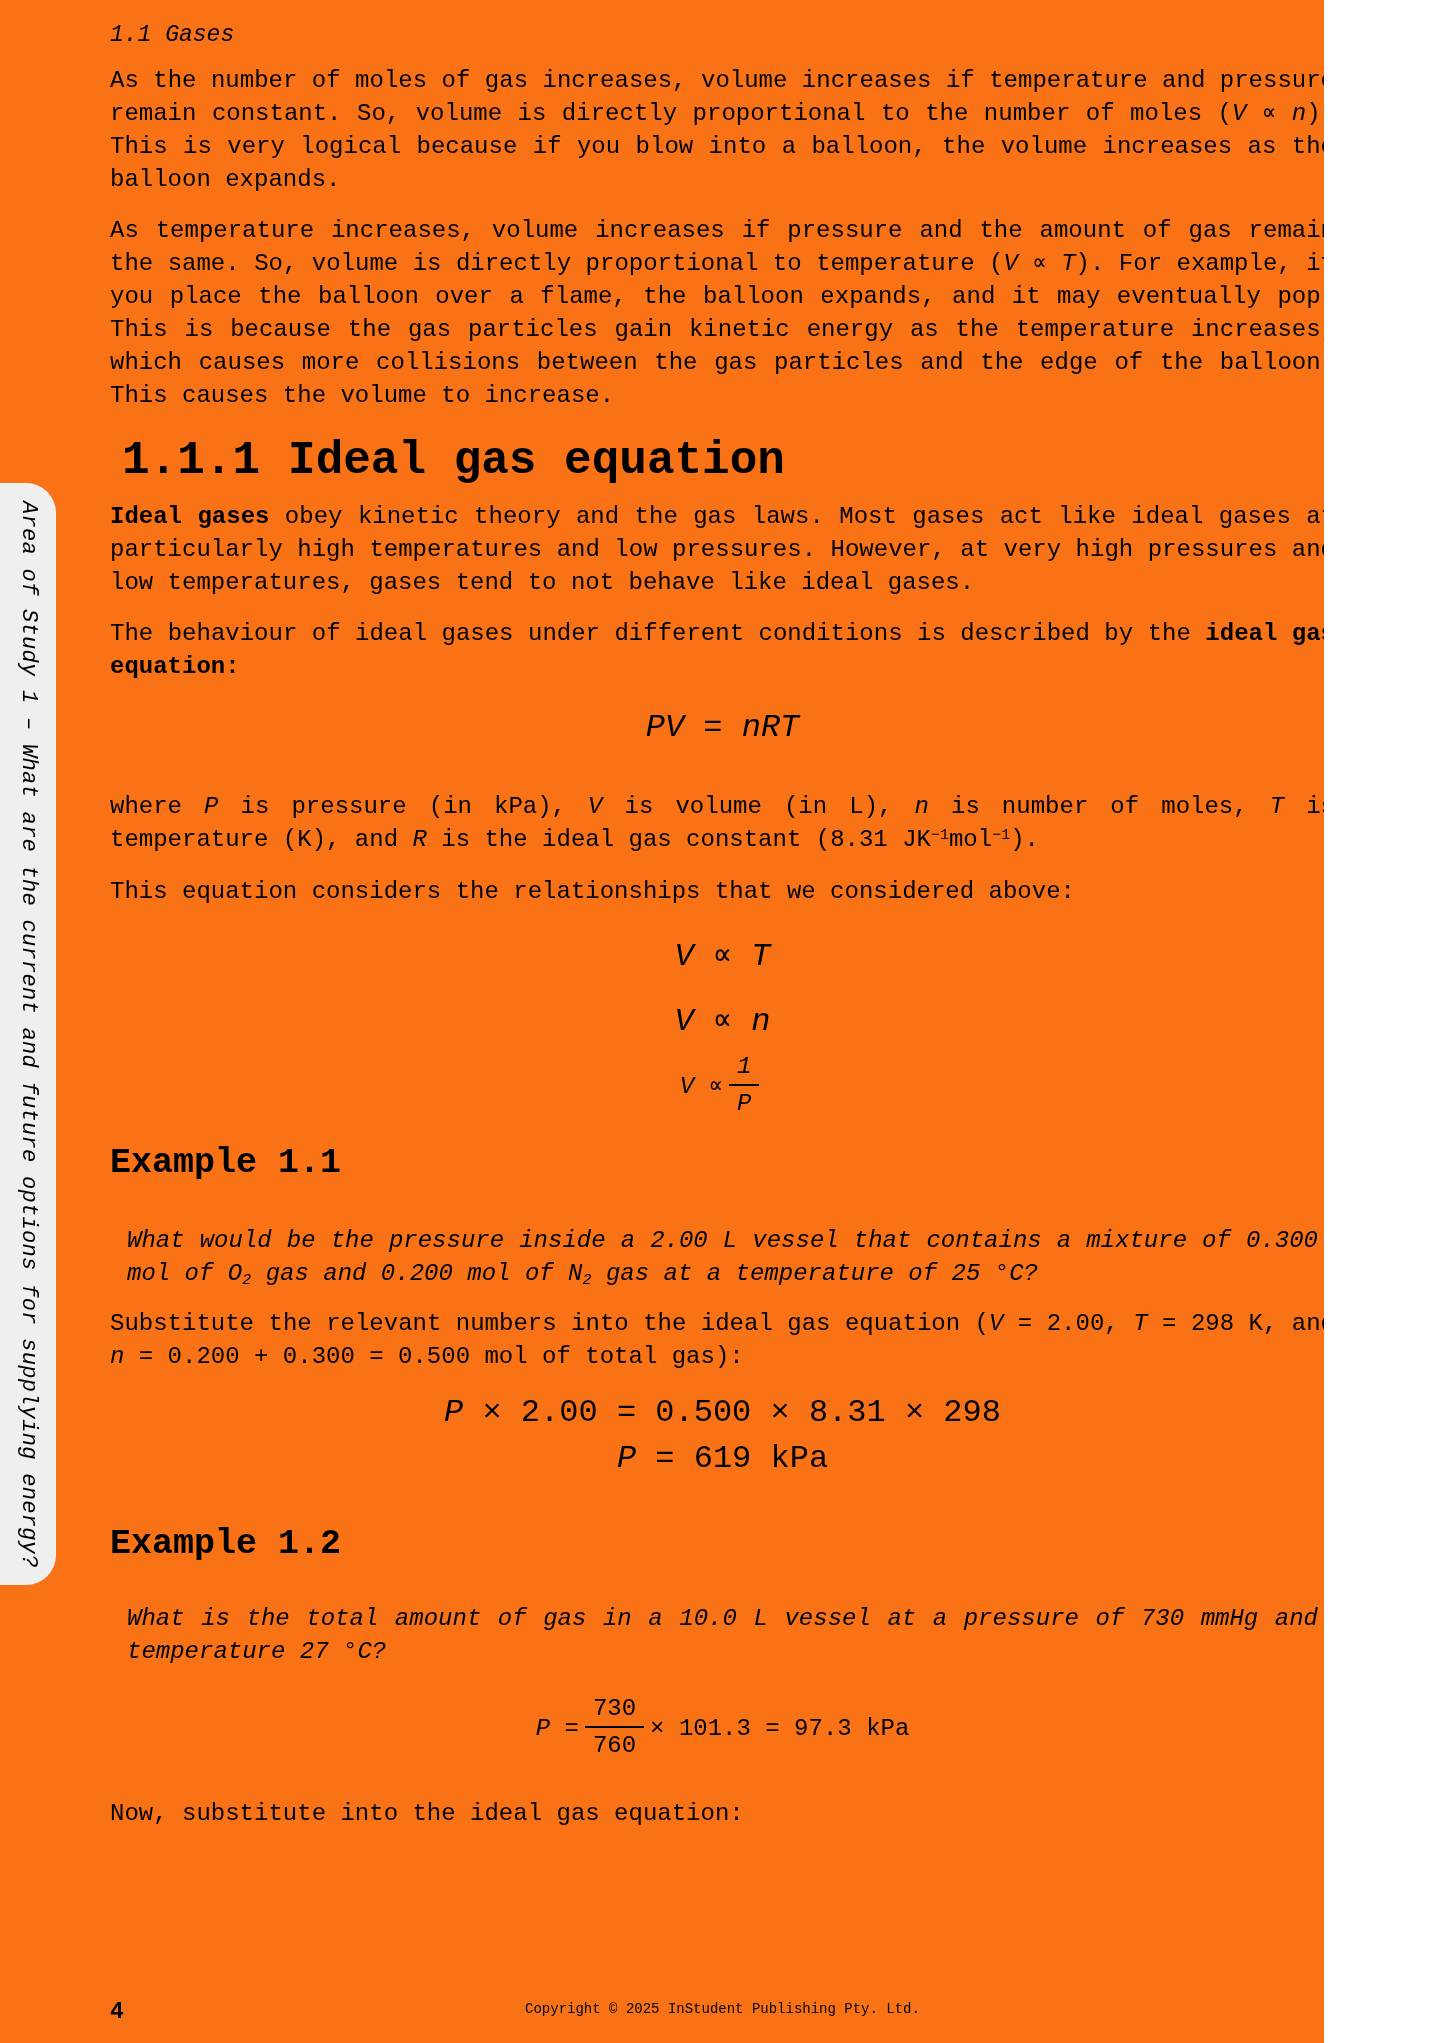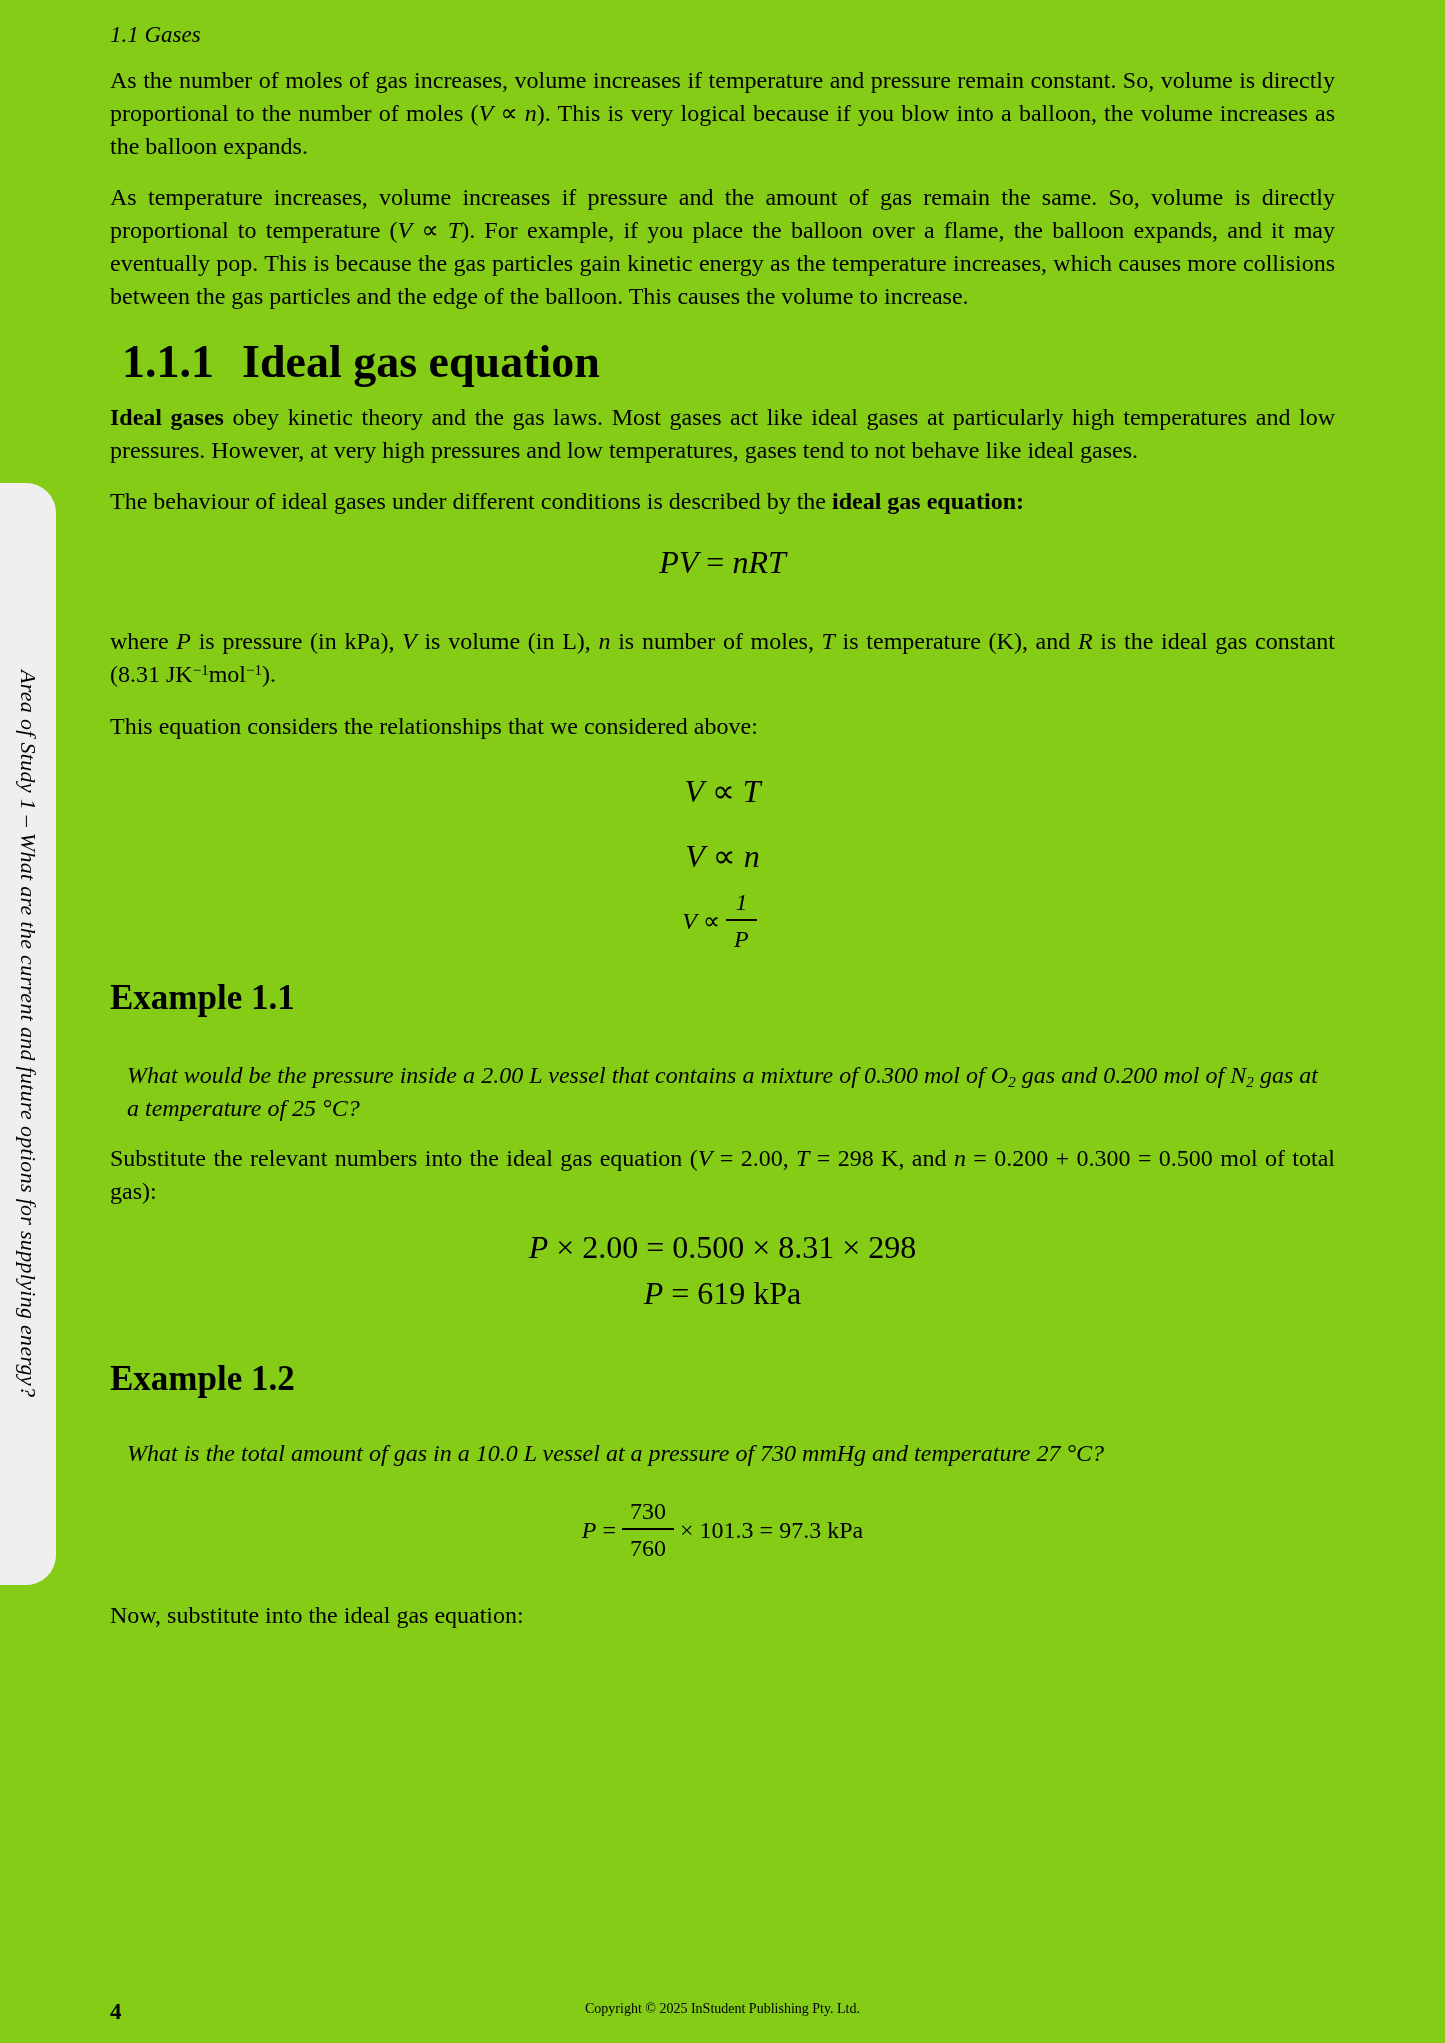"1.1 Gases" .page { background: #84cc16 -> #f97316; font-family: Liberation Serif, serif -> Liberation Mono, monospace; width: 1445px -> 1324px }
